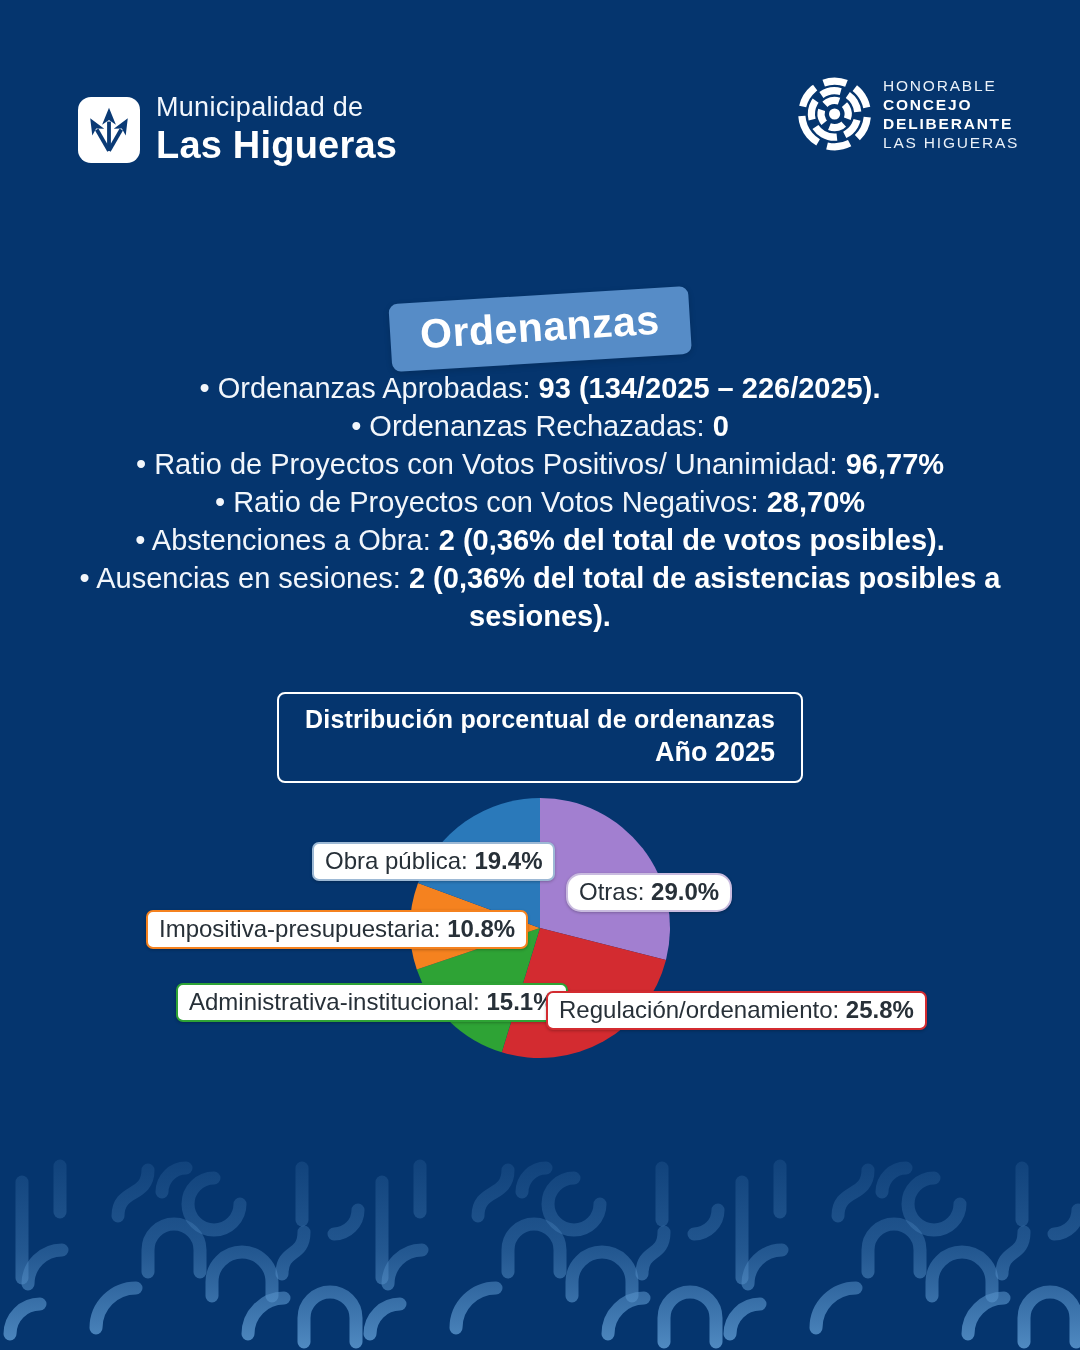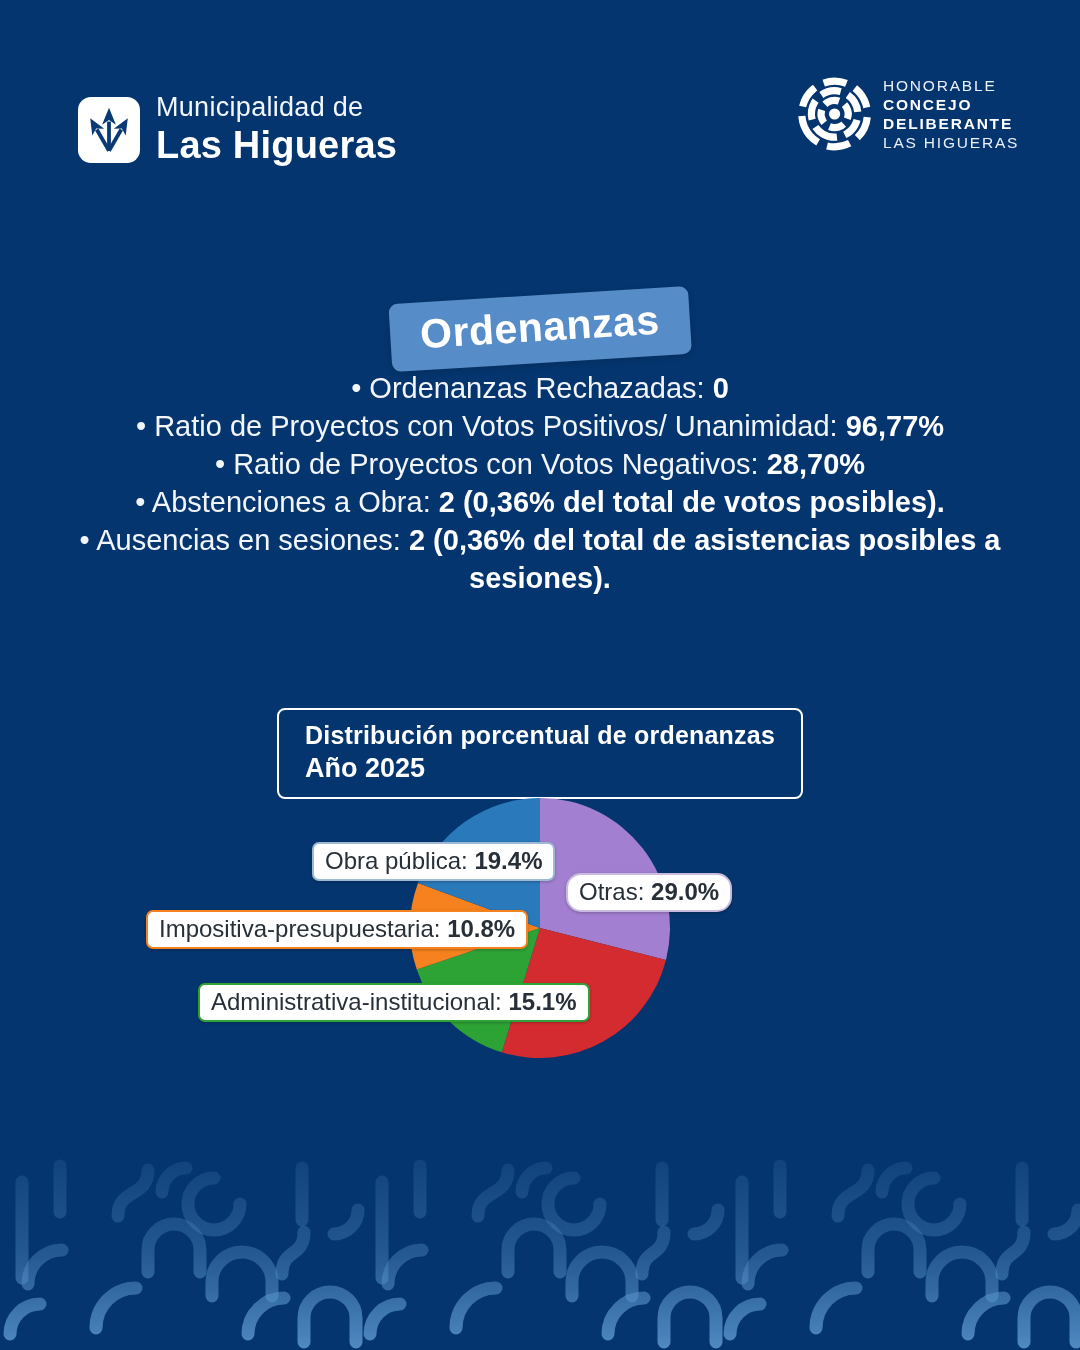"• Ordenanzas Aprobadas: 93 (134/2025" div.stat-line { html: none -> <div> <span>•</span> <span>Ordenanzas Aprobadas:</span> <b>93 (134/2025 – 226/2025).</b> </div> }
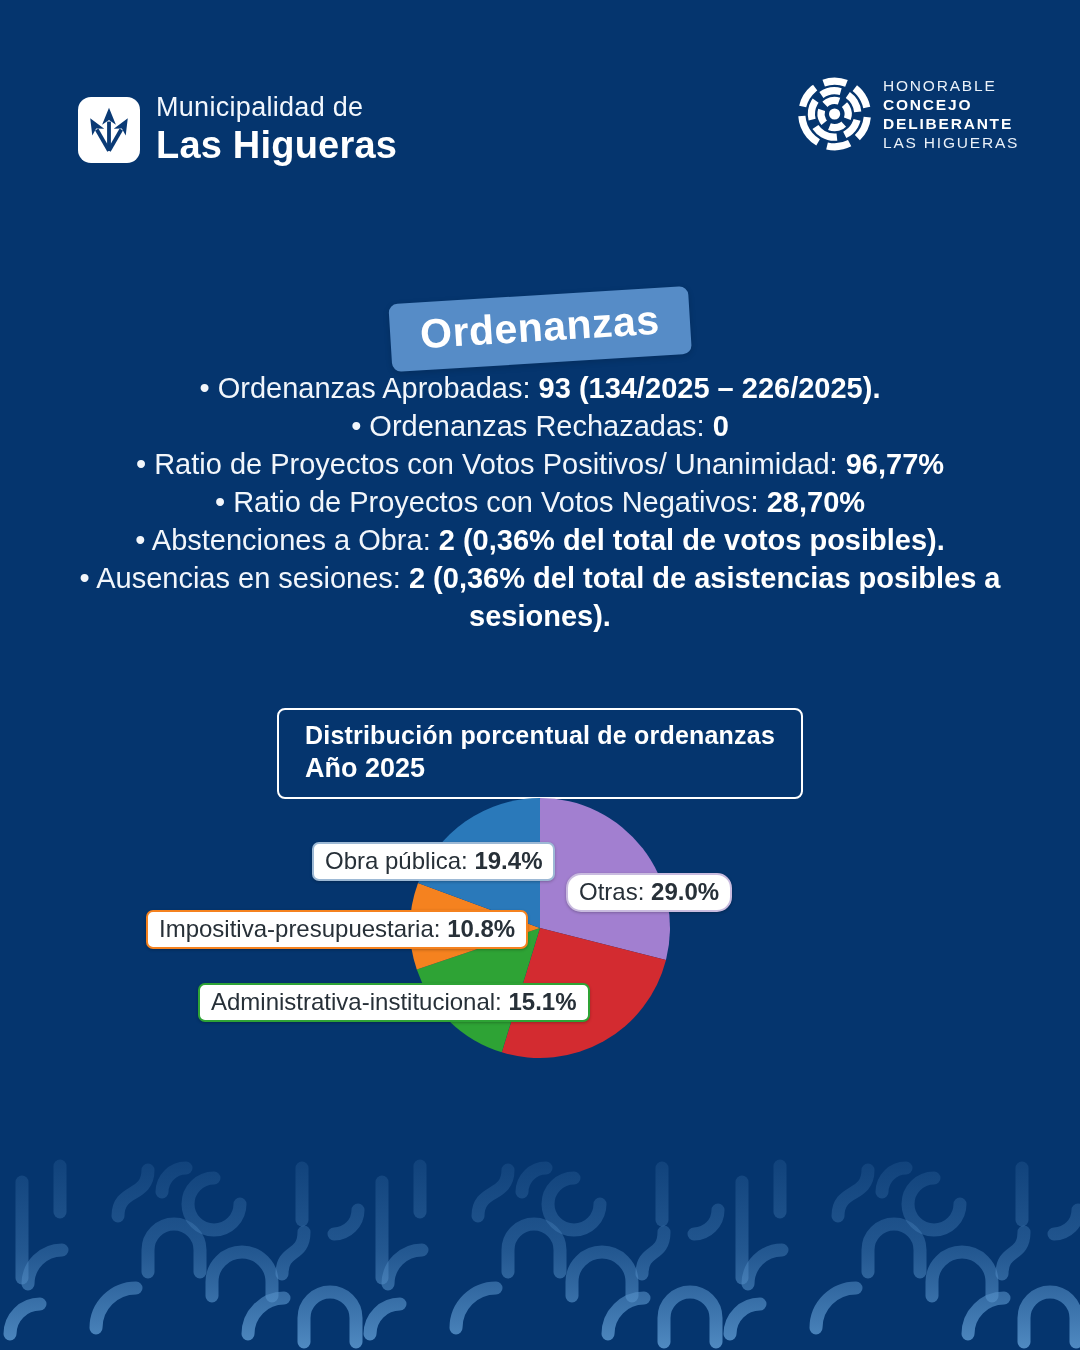"Distribución porcentual de ordenanzas" .chart-title-box { text-align: left -> right; top: 38px -> 22px }
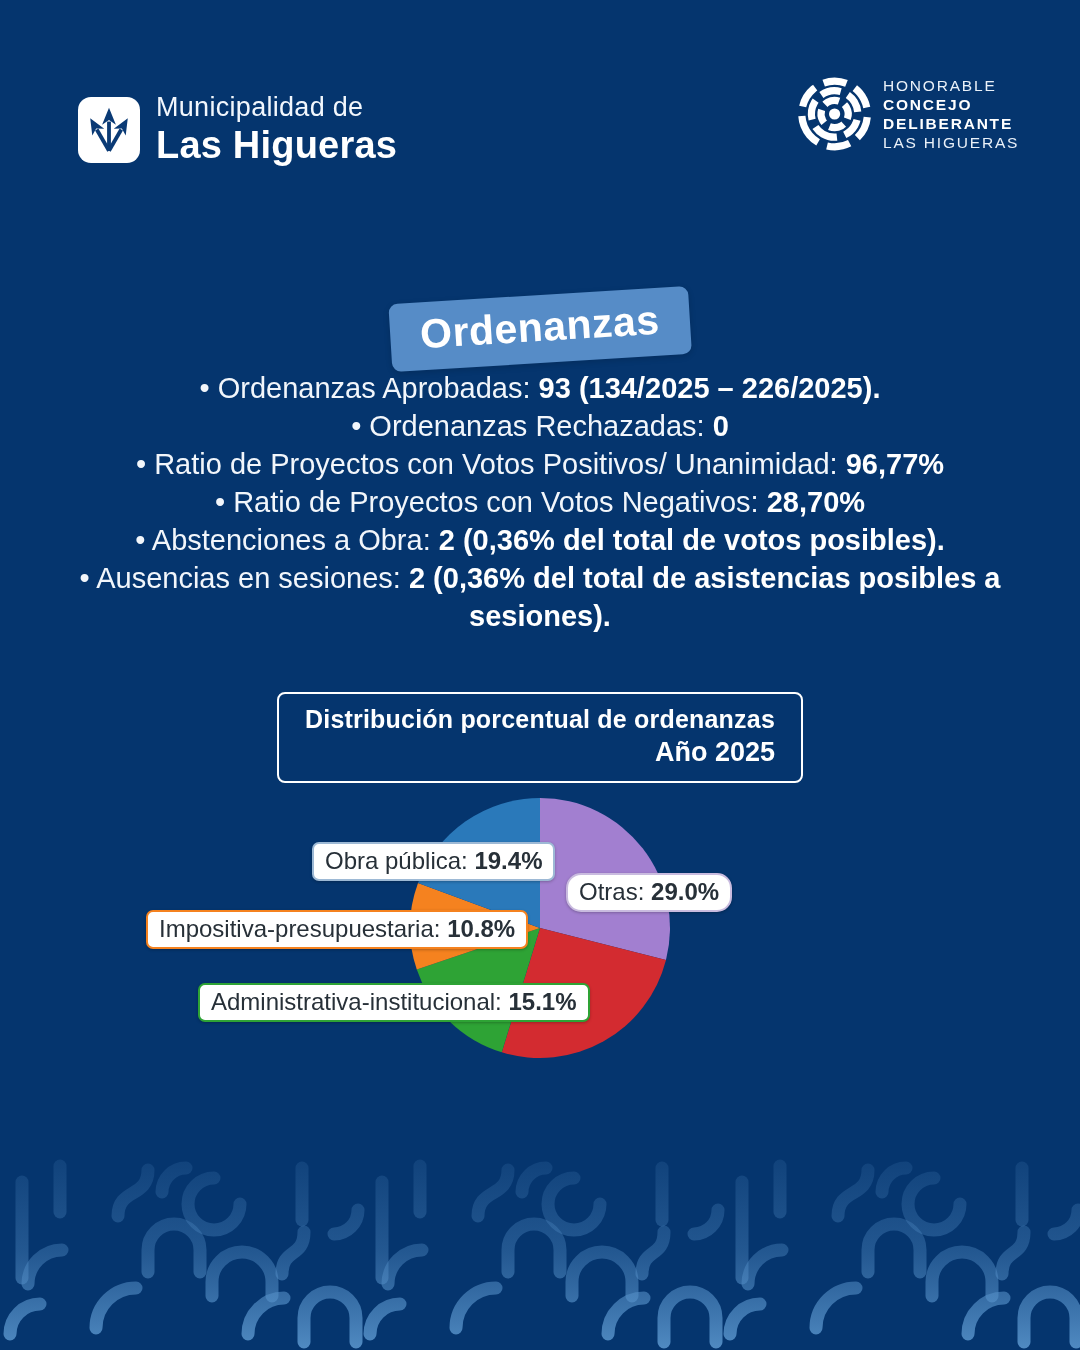"Administrativa-institucional: 15.1%" .pl-admin { margin-left: 22px -> none }
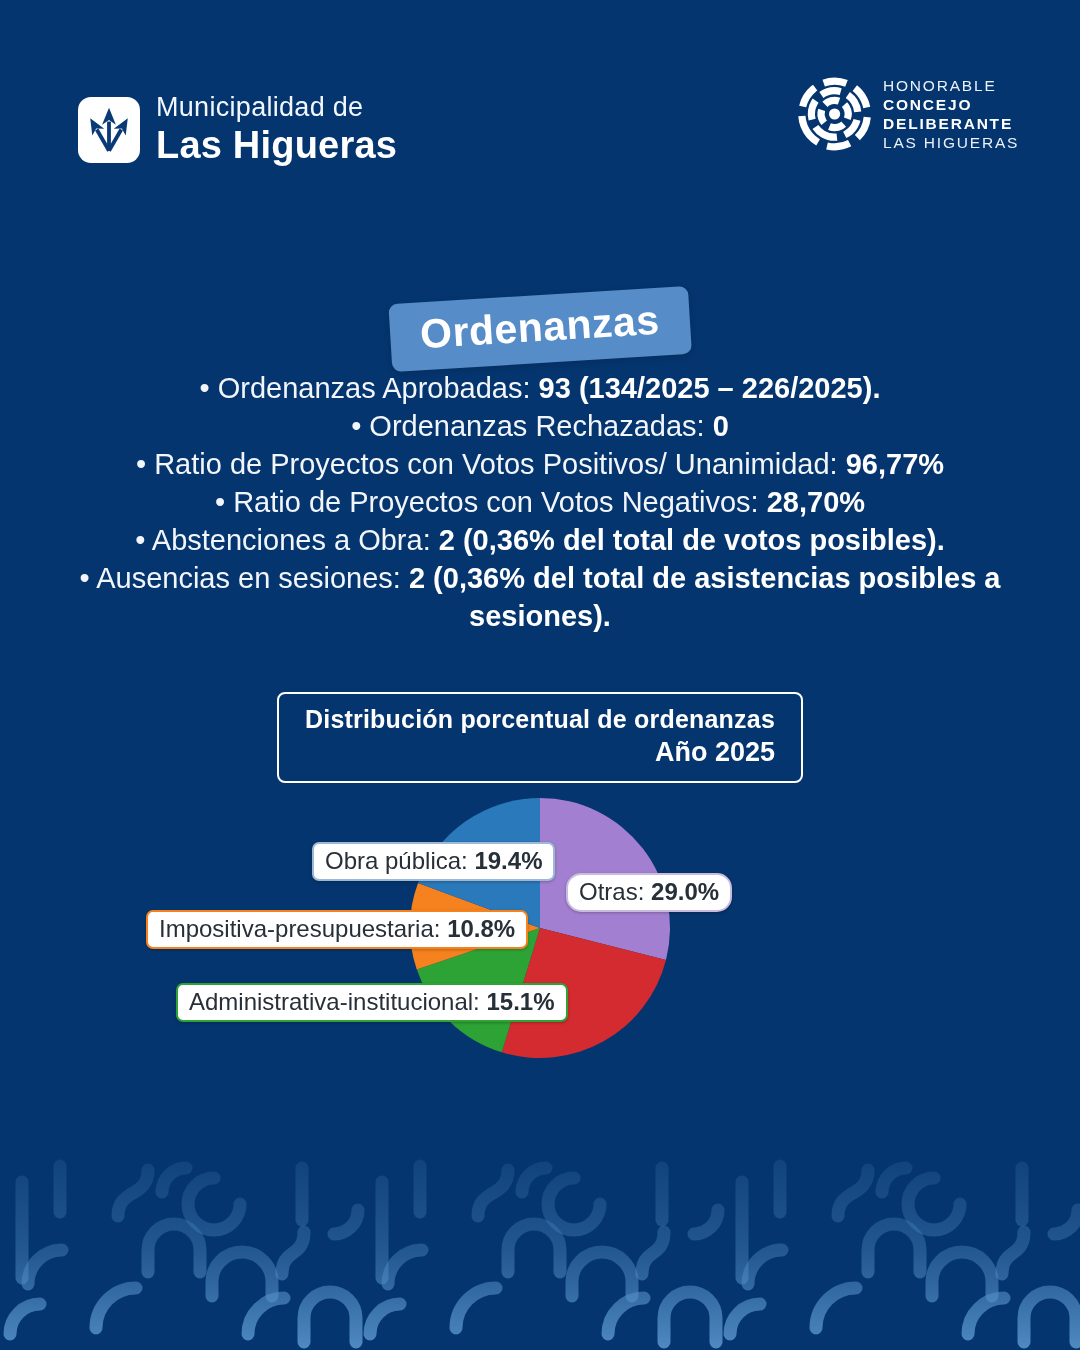"Regulación/ordenamiento: 25.8%" div.pie-label { html: none -> <div> <span>Regulación/ordenamiento</span><span>: </span><span>25.8%</span> </div> }
